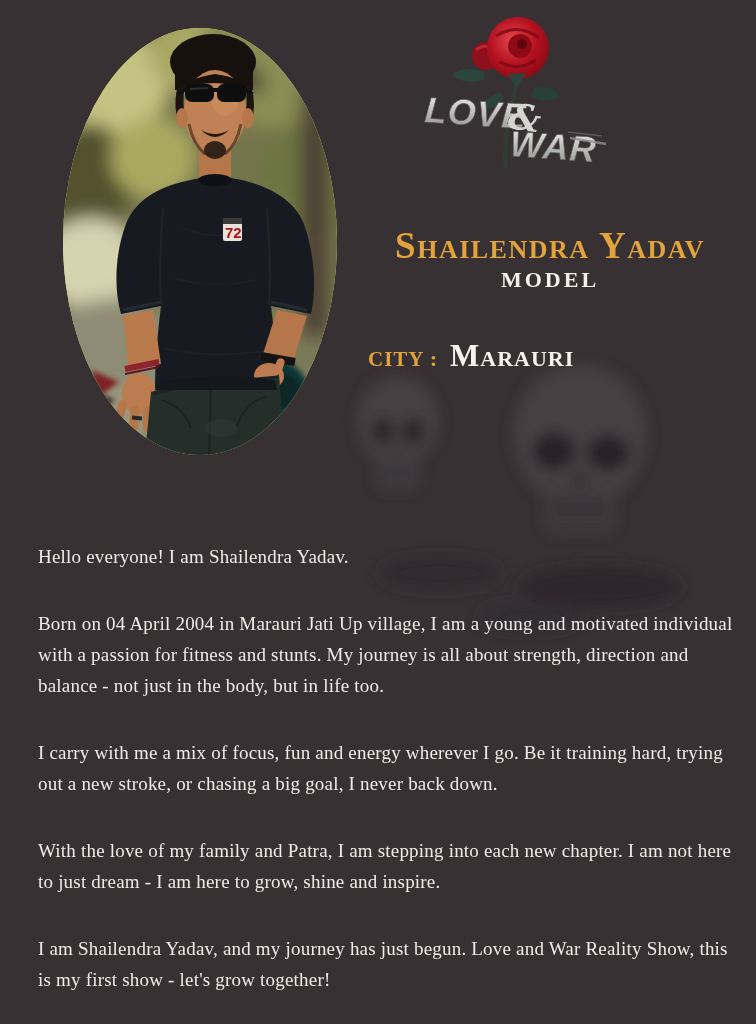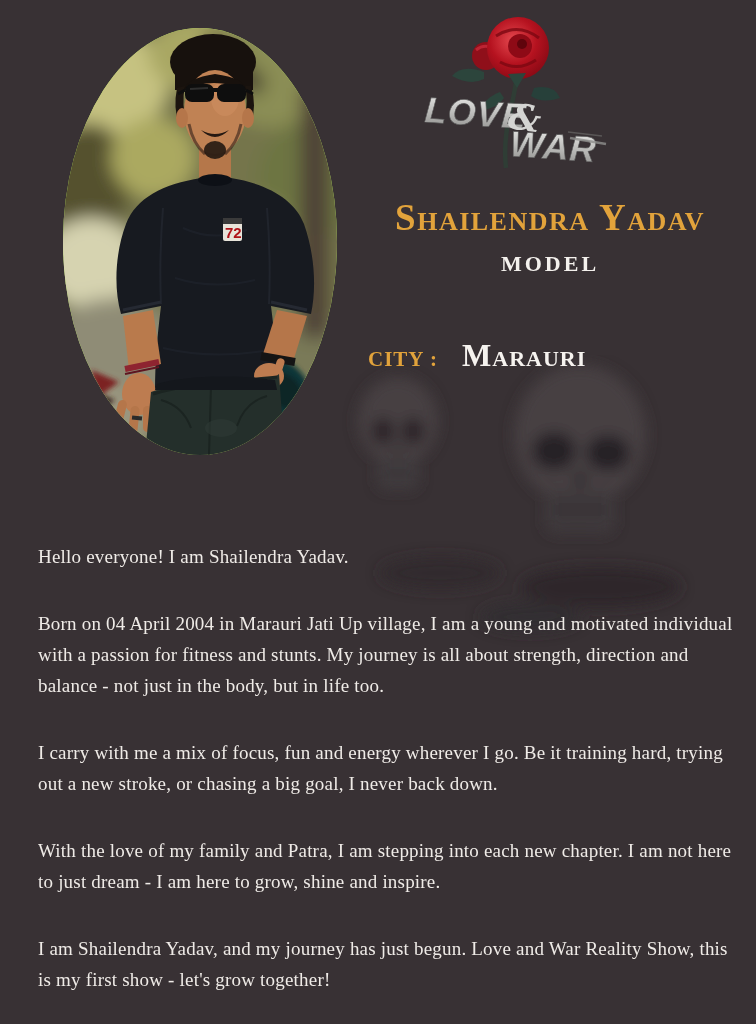"Shailendra Yadav" .name-block { top: 198px -> 226px }
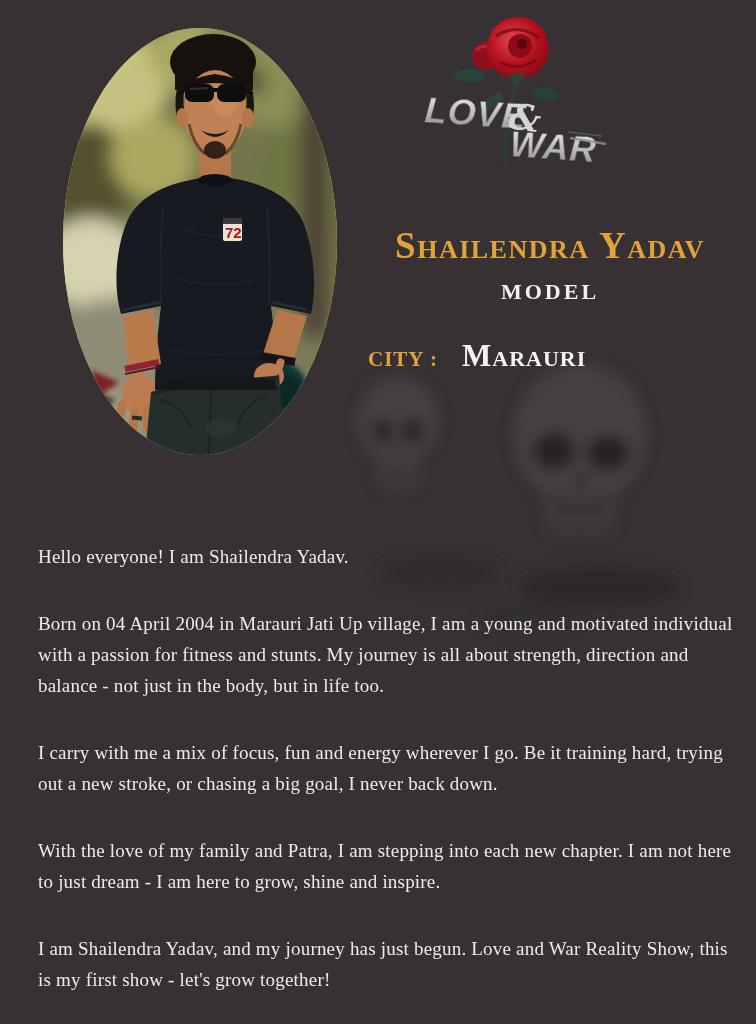"MODEL" .role { margin-top: 12px -> 0 }
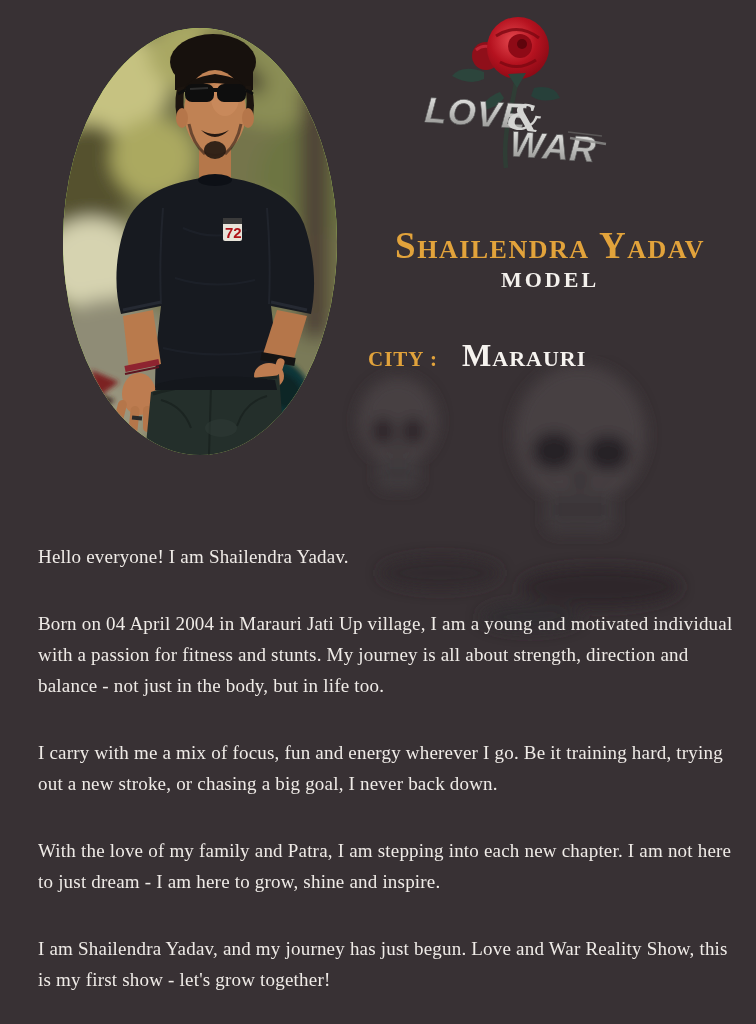"CITY :" .city-line { gap: 24px -> 12px }
